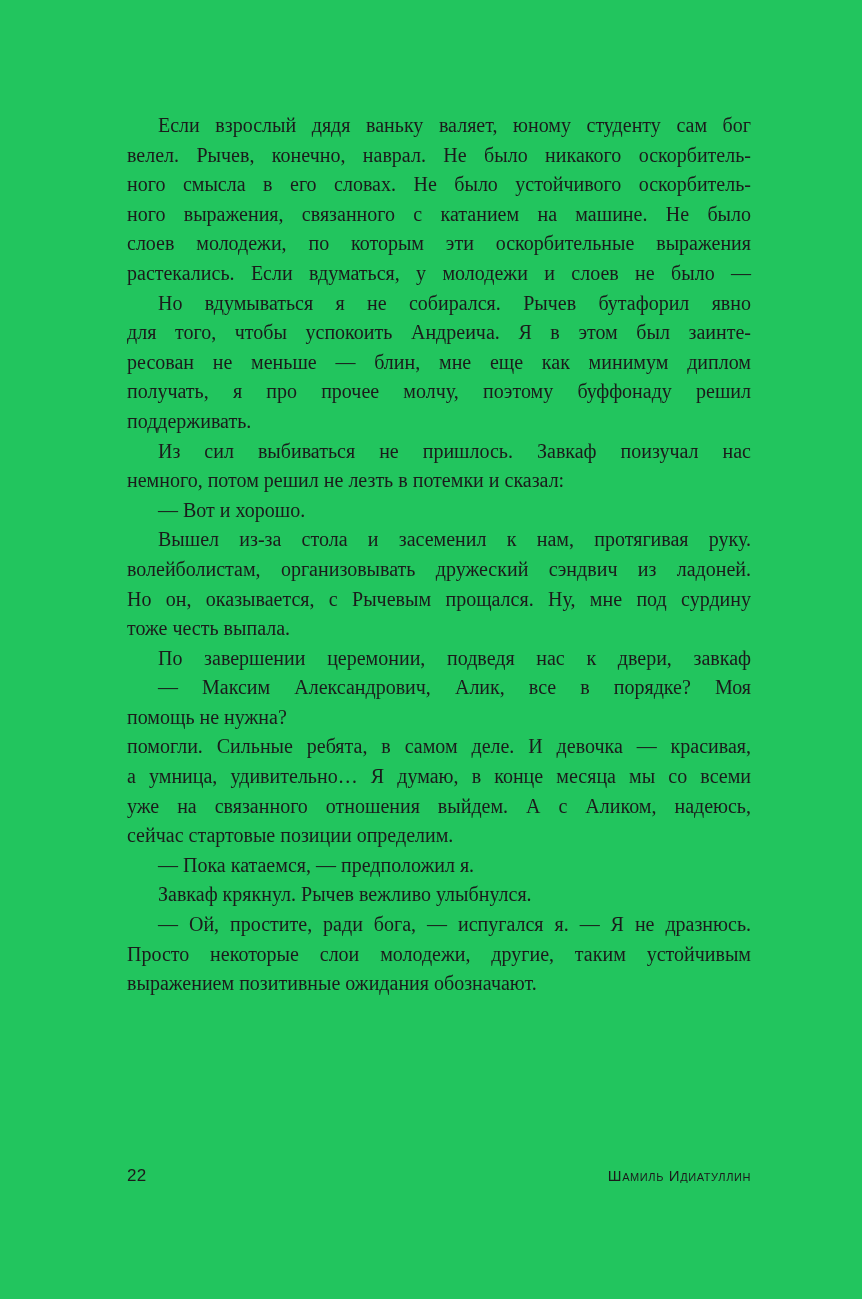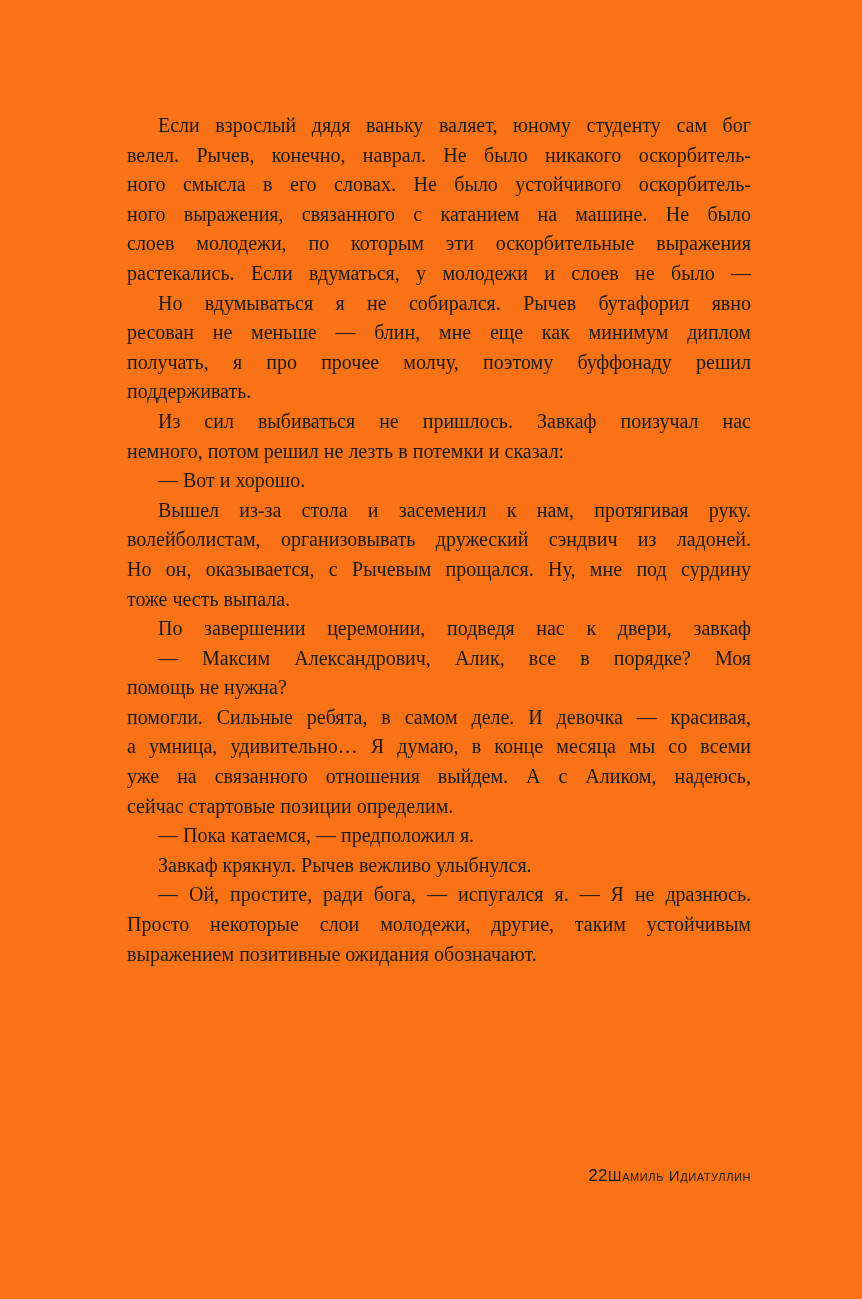"Если взрослый дядя ваньку валяет," .page { background: #f97316 -> #22c55e }
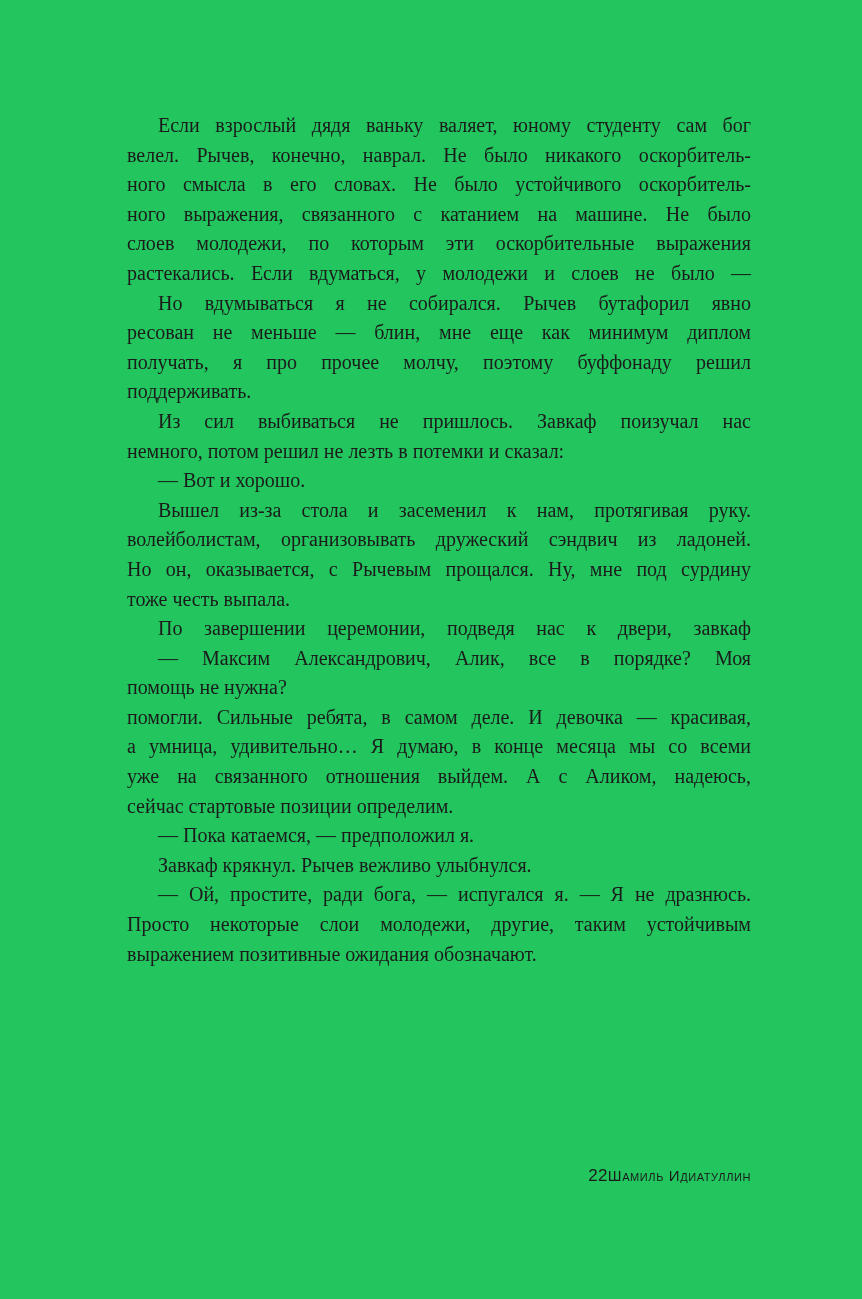"для того, чтобы успокоить Андреича." div.line { html: none -> <div>для того, чтобы успокоить Андреича. Я в этом был заинте-</div> }
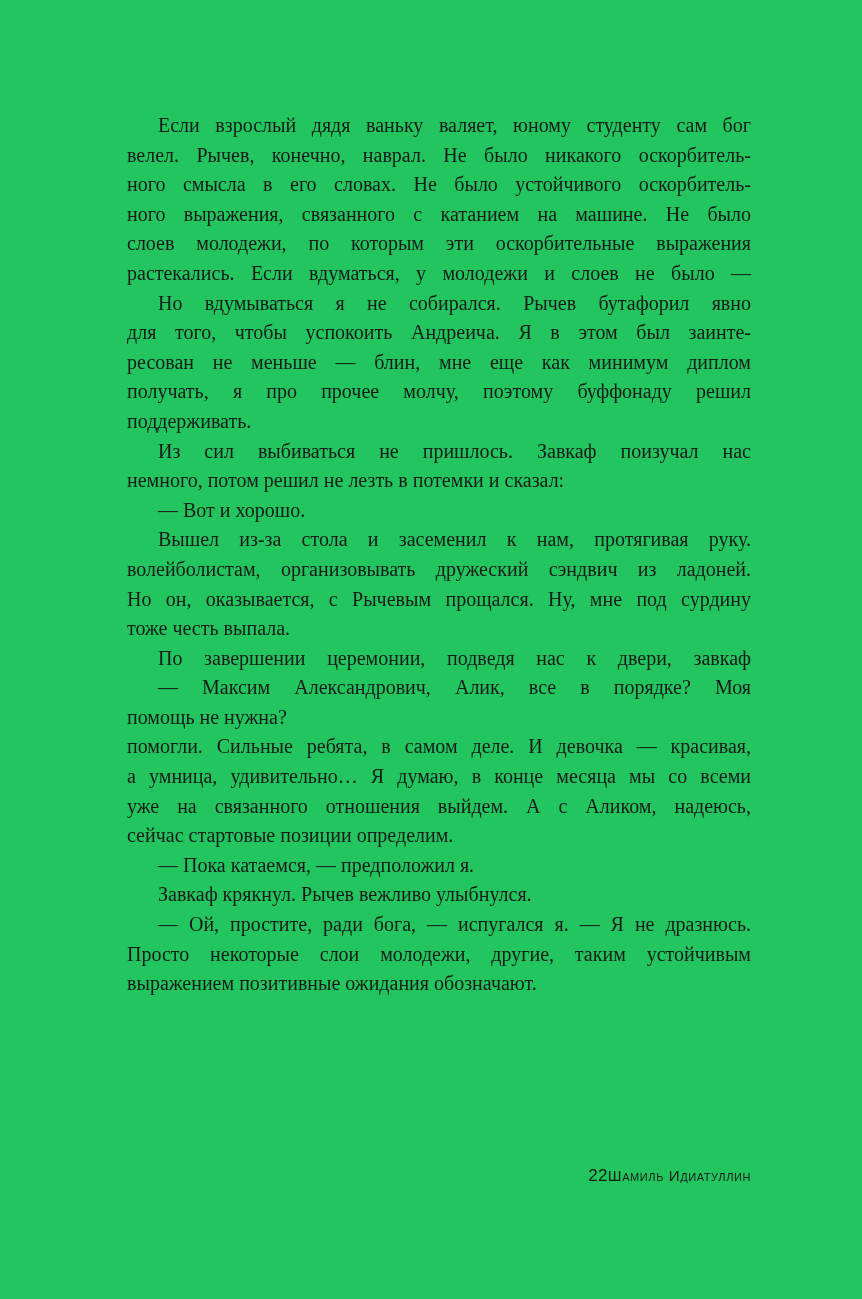"22" .footer { justify-content: flex-end -> space-between }
